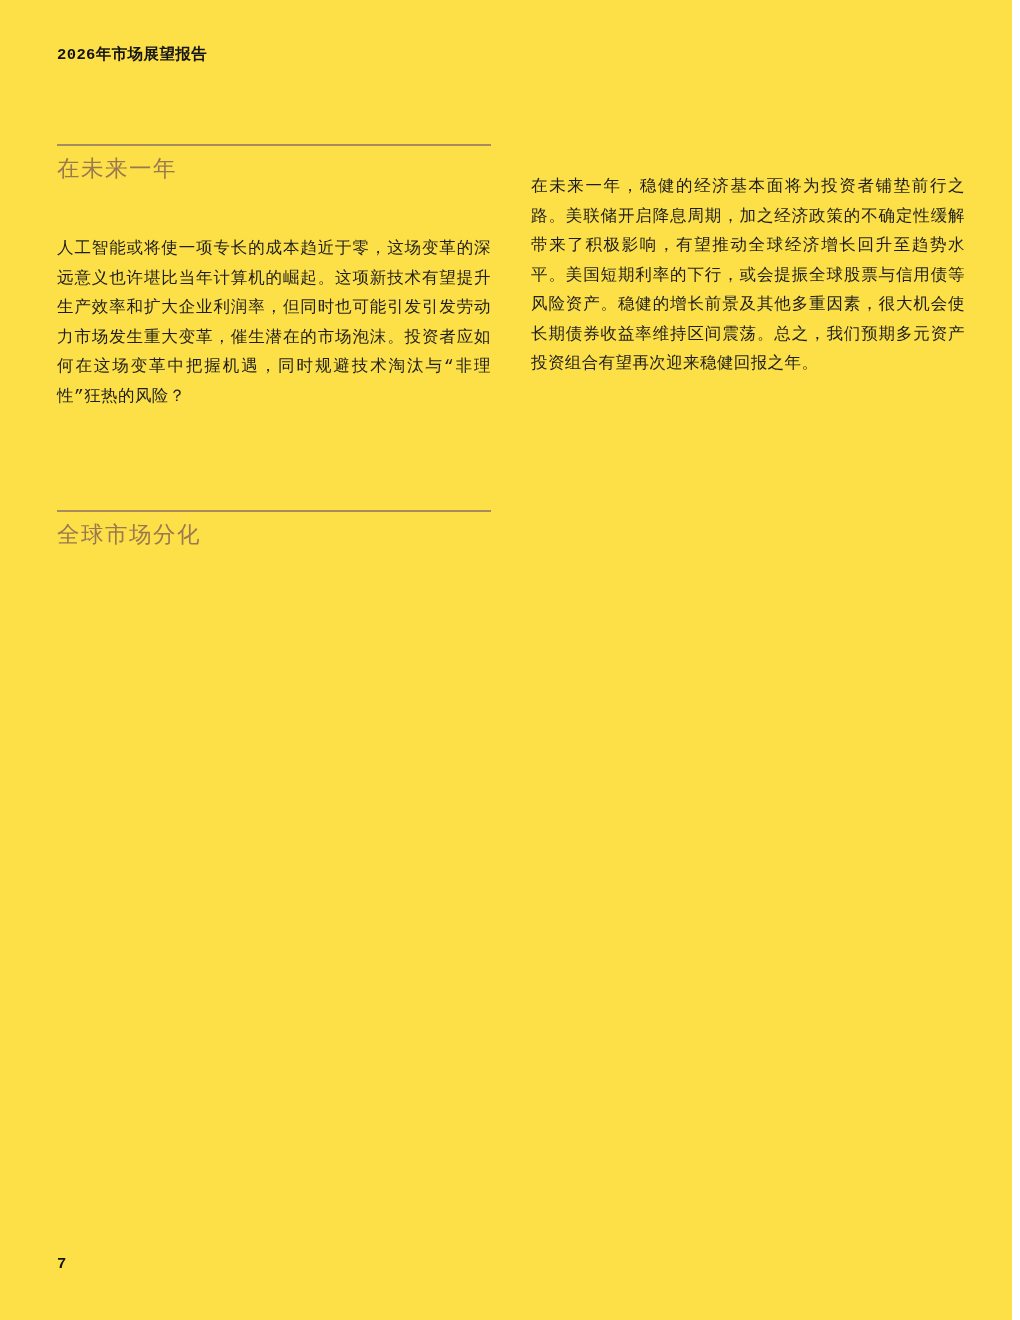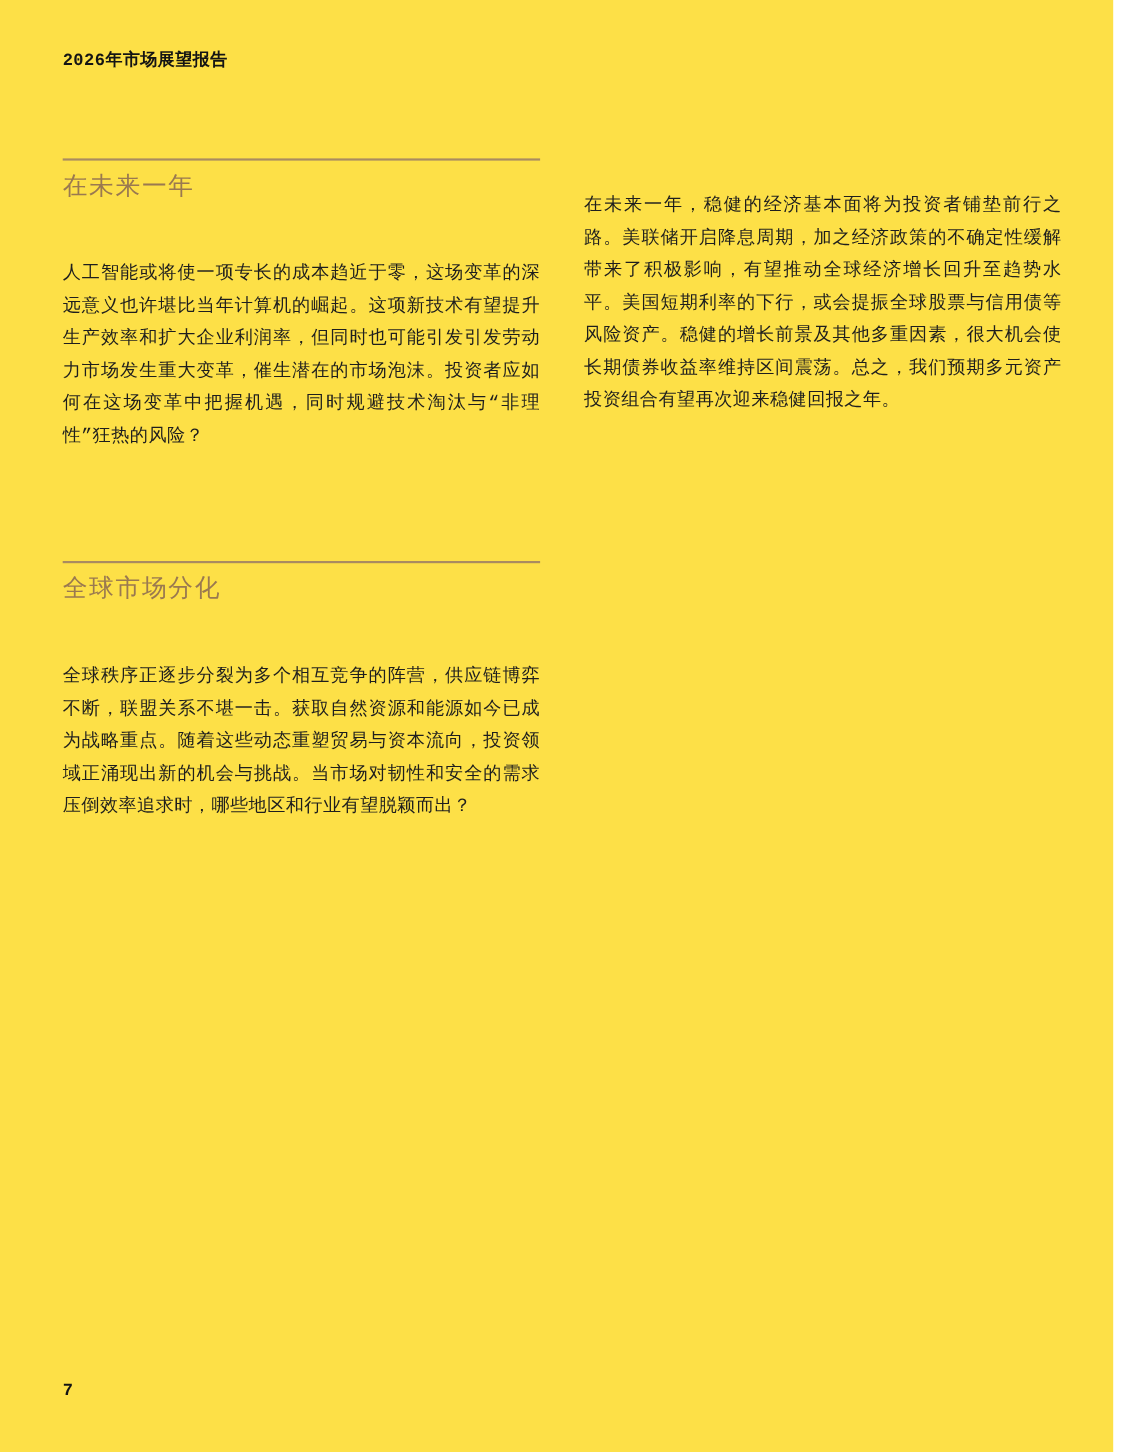"全球秩序正逐步分裂为多个相互竞争的阵营，供应链博弈不断，联盟关系不堪一击。获取自" p.body-text { html: <p>全球秩序正逐步分裂为多个相互竞争的阵营，供应链博弈不断，联盟关系不堪一击。获取自然资源和能源如今已成为战略重点。随着这些动态重塑贸易与资本流向，投资领域正涌现出新的机会与挑战。当市场对韧性和安全的需求压倒效率追求时，哪些地区和行业有望脱颖而出？</p> -> none }
